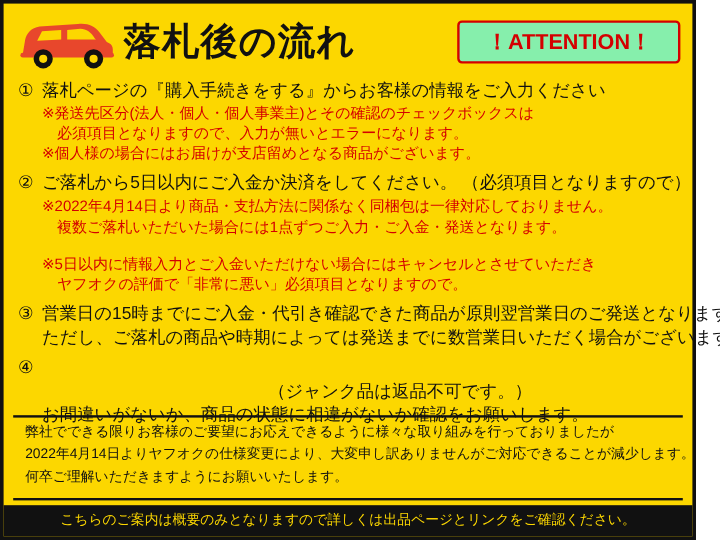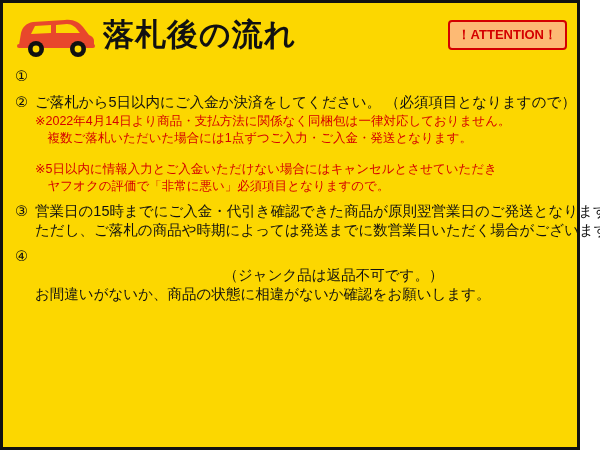"！ATTENTION！" .attention { background: #fdba74 -> #86efac; font-size: 13px -> 18px; padding: 4px 8px -> 4px 22px }
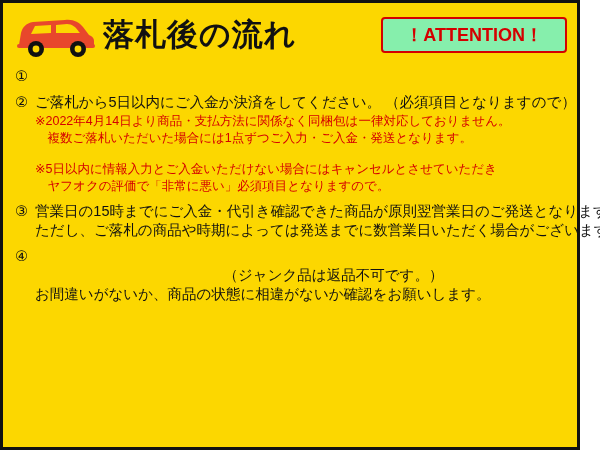"落札ページの『購入手続きをする』からお客様の情報をご入力ください" span.txt { html: none -> <span>落札ページの『購入手続きをする』からお客様の情報をご入力ください</span> }
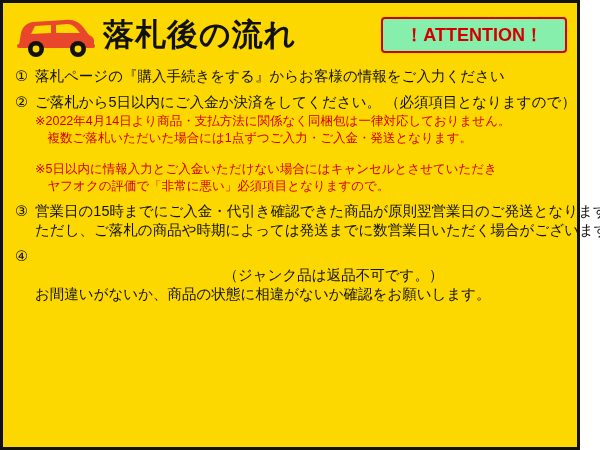"※発送先区分(法人・個人・個人事業主)とその確認のチェックボックスは" div.sub { html: none -> <div> <div>※発送先区分(法人・個人・個人事業主)とその確認のチェックボックスは</div> <div> 必須項目となりますので、入力が無いとエラーになります。</div> <div>※個人様の場合にはお届けが支店留めとなる商品がございます。</div> </div> }
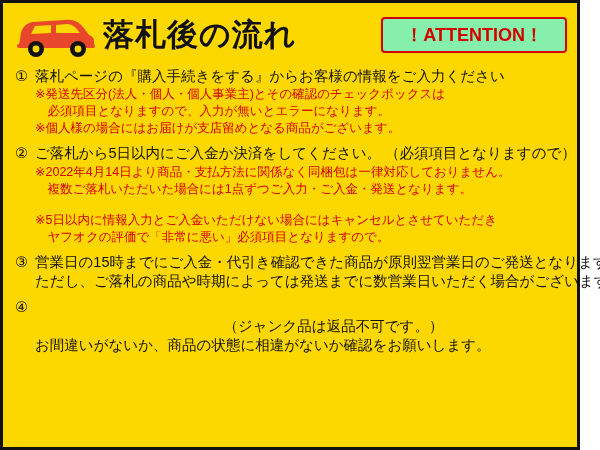"弊社でできる限りお客様のご要望にお応えできるように様々な取り組みを行っておりまし" div.footer { html: none -> <div> <div> <p>弊社でできる限りお客様のご要望にお応えできるように様々な取り組みを行っておりましたが</p> <p>2022年4月14日よりヤフオクの仕様変更により、大変申し訳ありませんがご対応できることが減少します。</p> <p>何卒ご理解いただきますようにお願いいたします。</p> </div> <div></div> <div>こちらのご案内は概要のみとなりますので詳しくは出品ページとリンクをご確認ください。</div> </div> }
